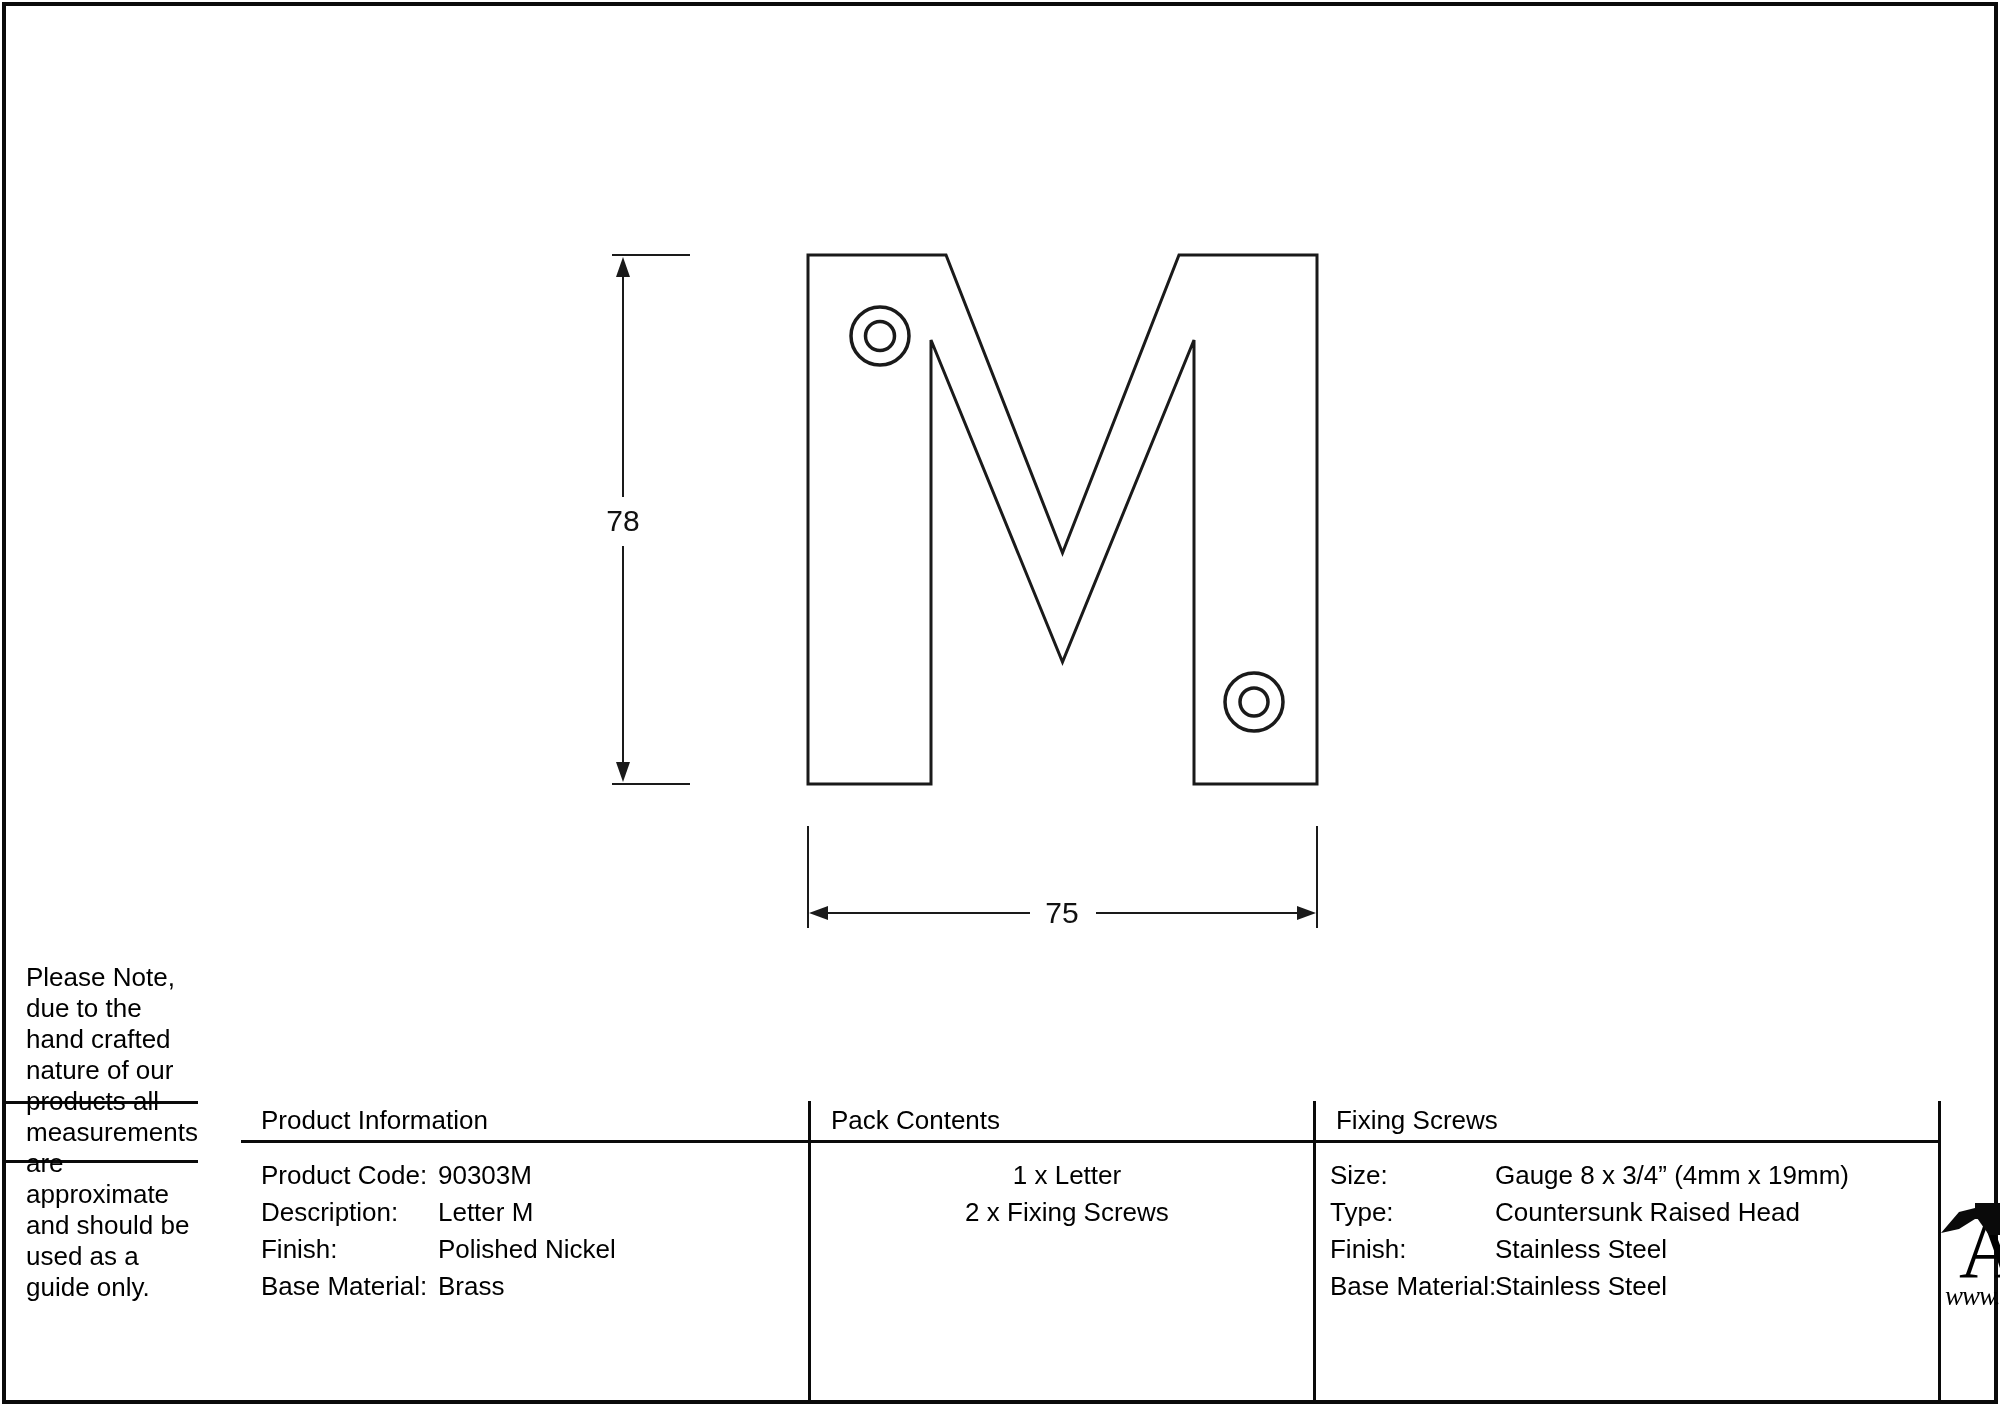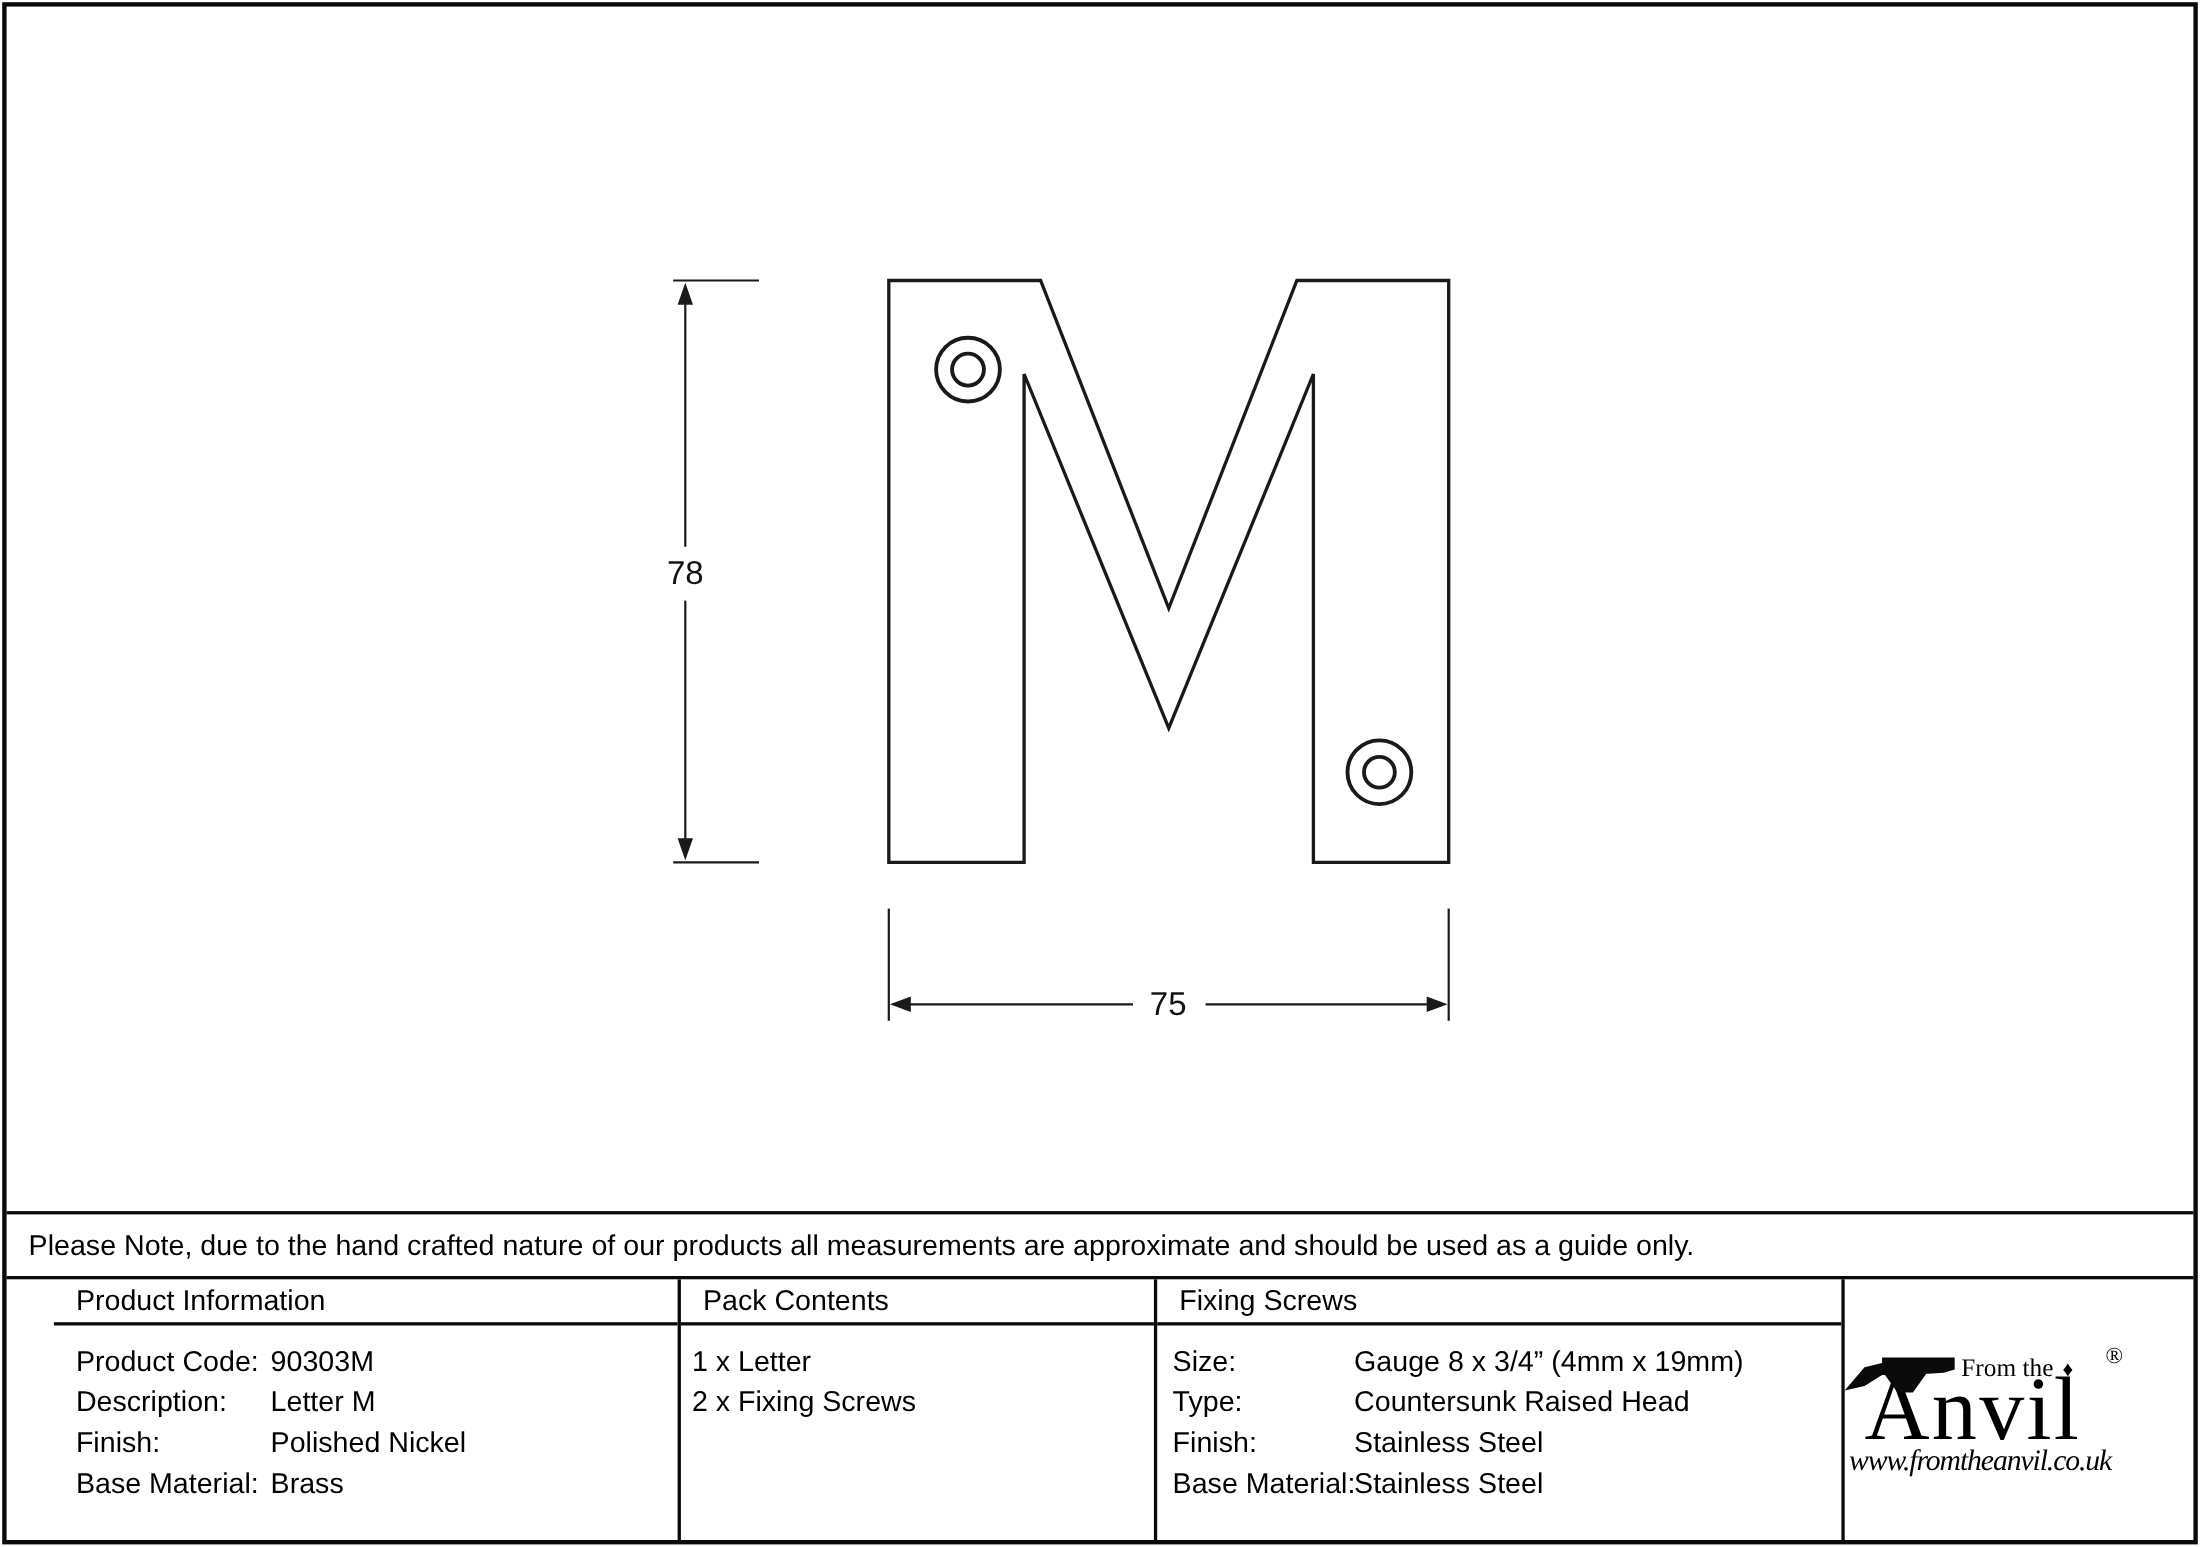"Please Note, due to the" .footer { flex-direction: column -> row }
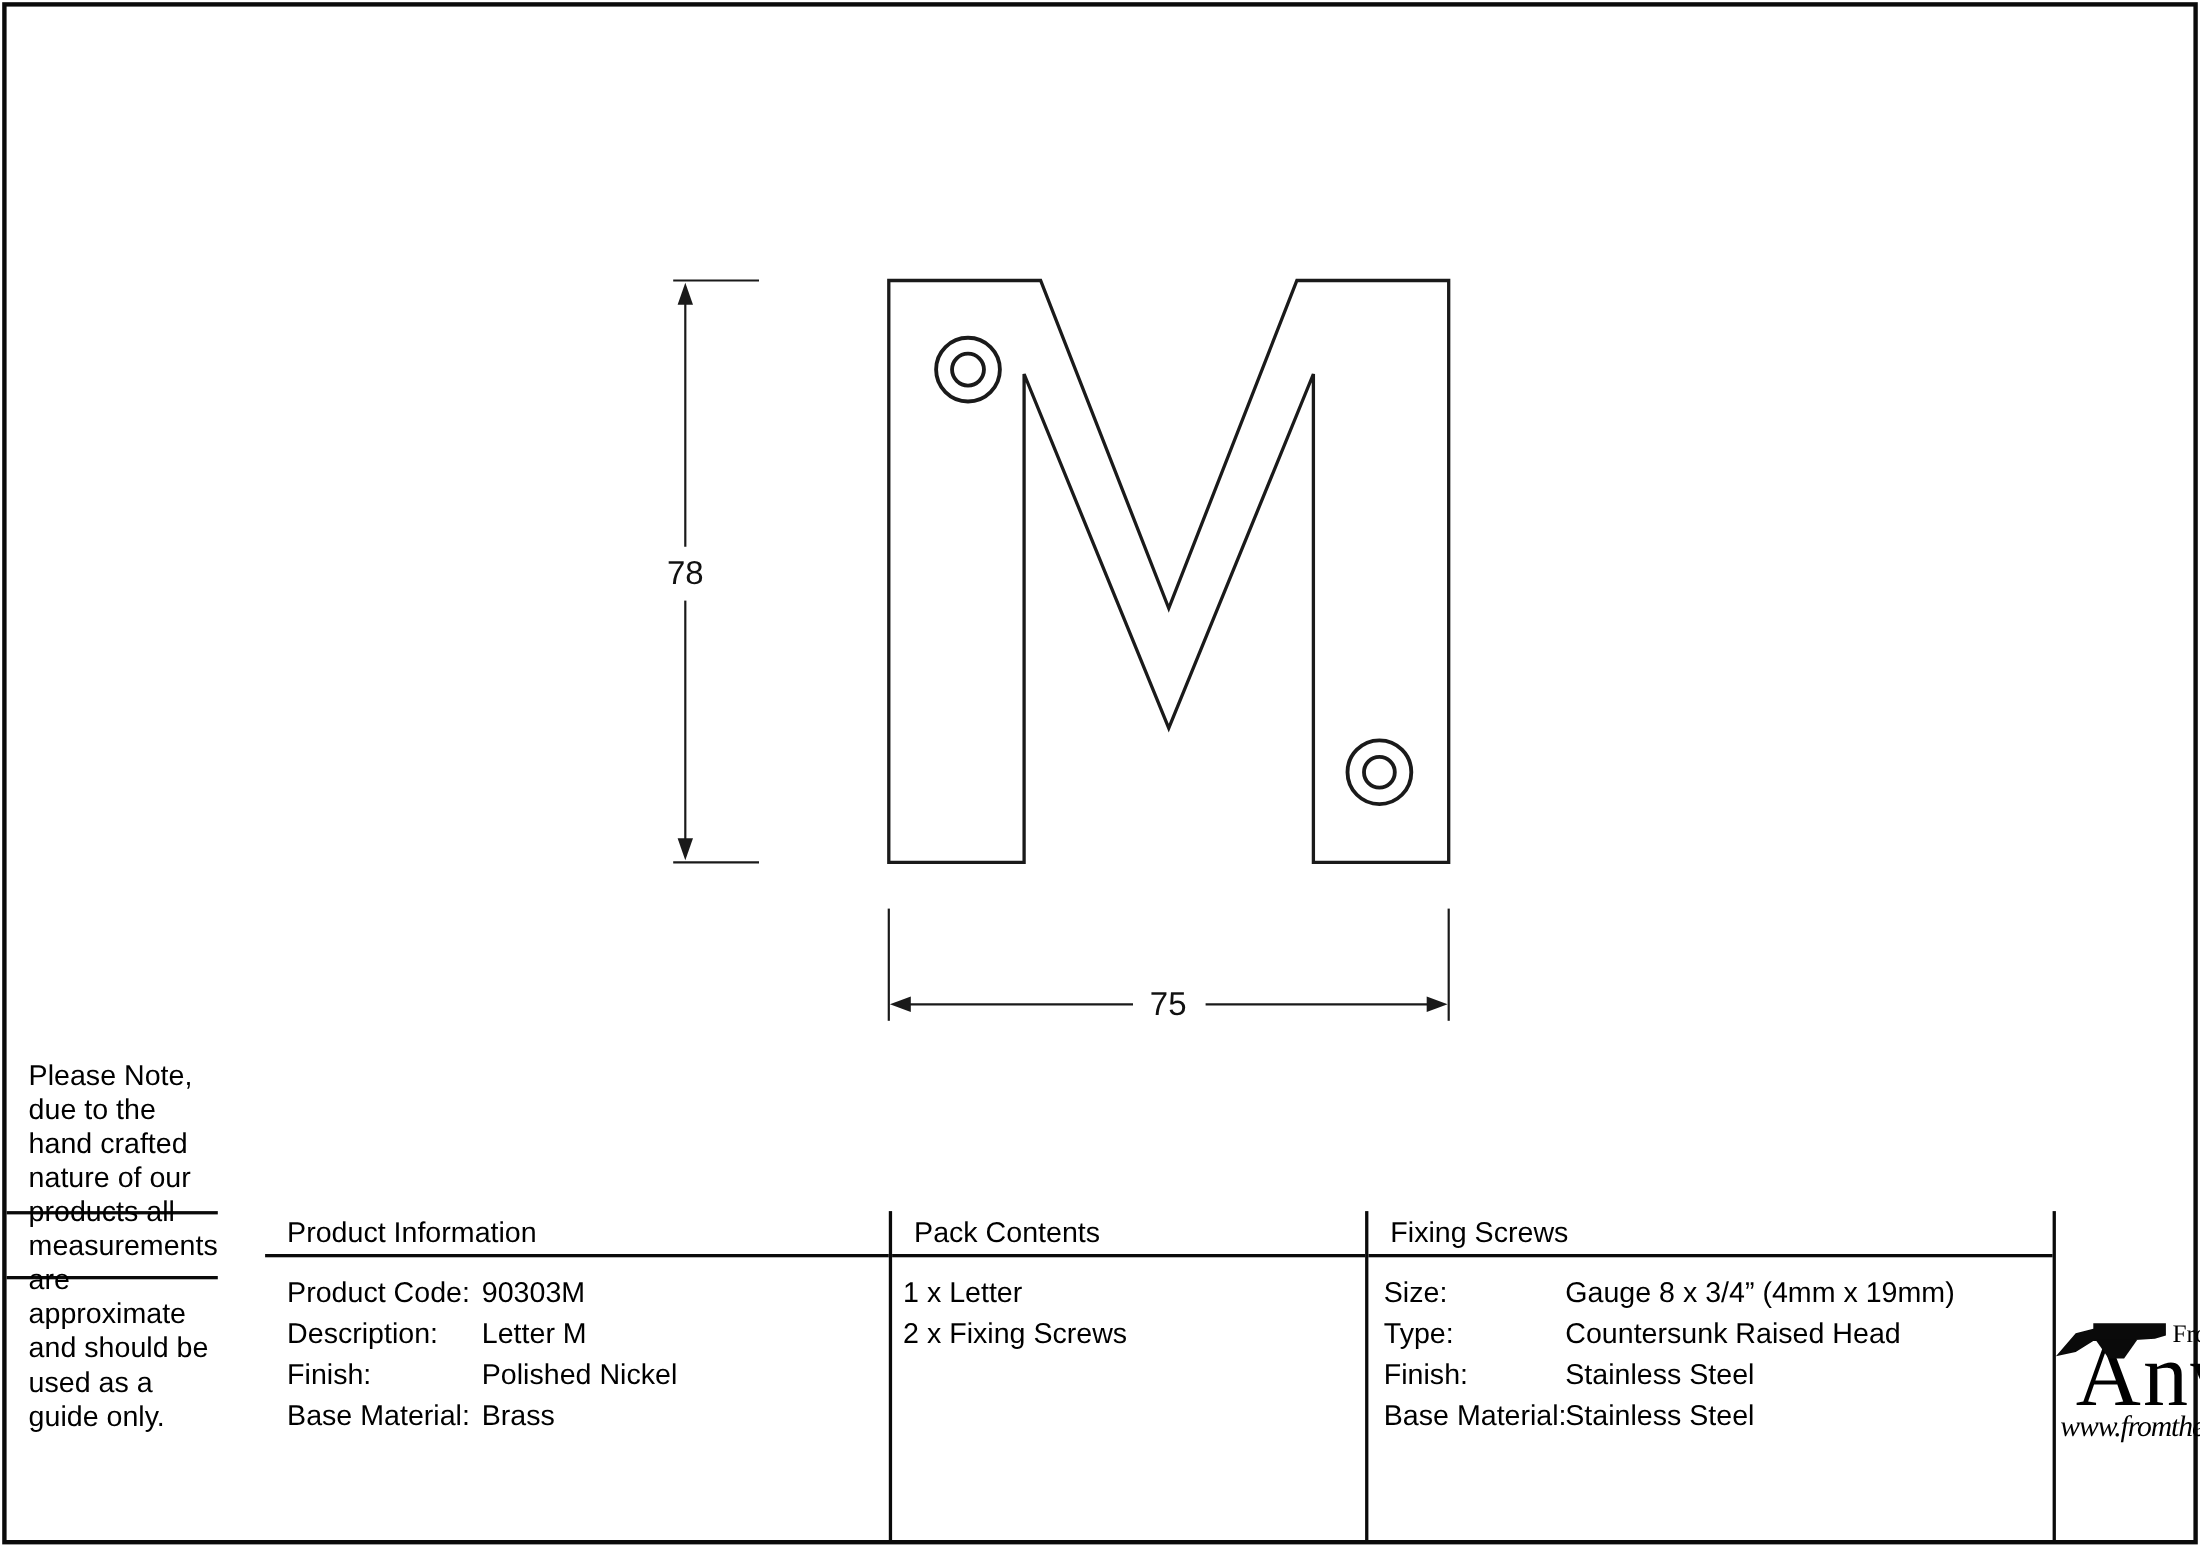"Pack Contents" .col.c2 { text-align: none -> center; width: 433px -> 505px }
